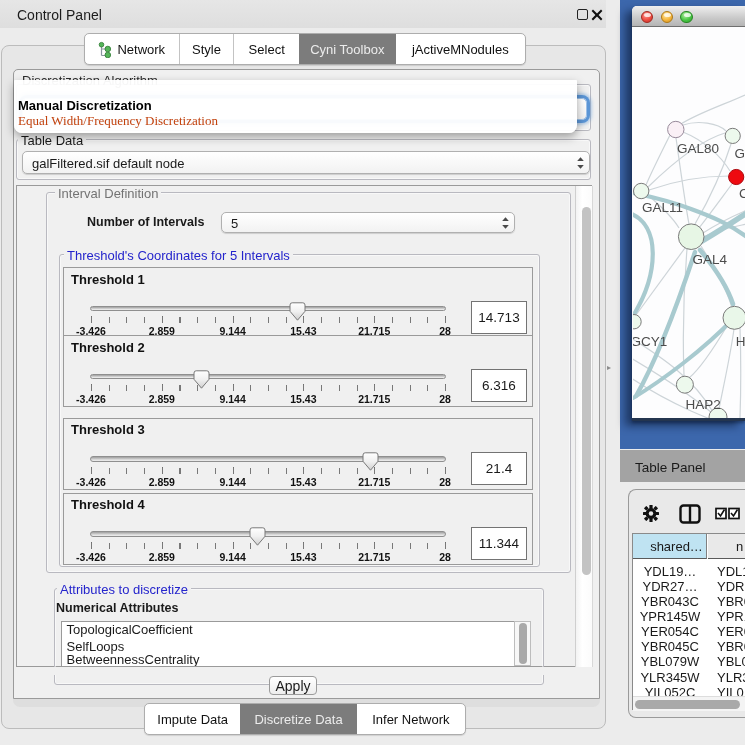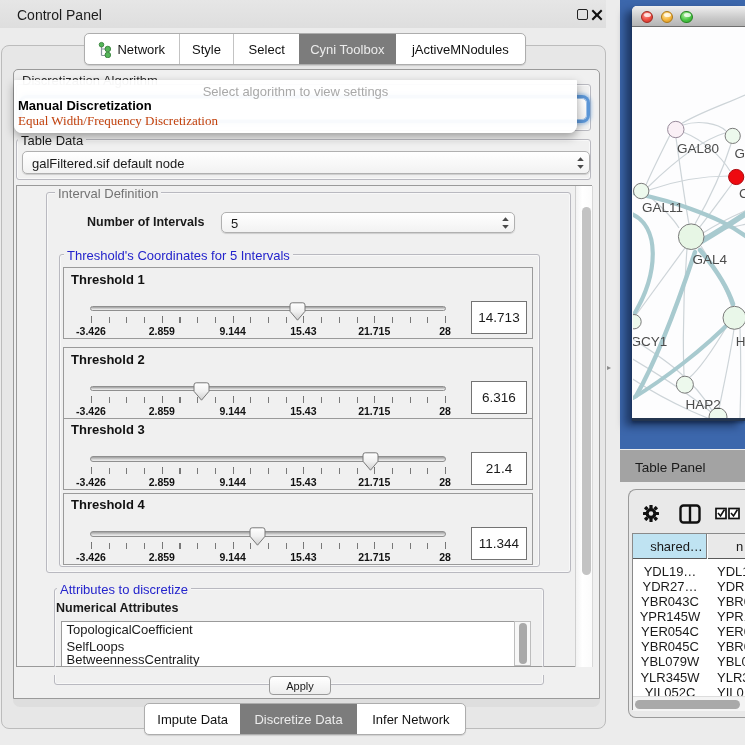"Select algorithm to view settings" div.p1 { html: <div>Select algorithm to view settings</div> -> none }
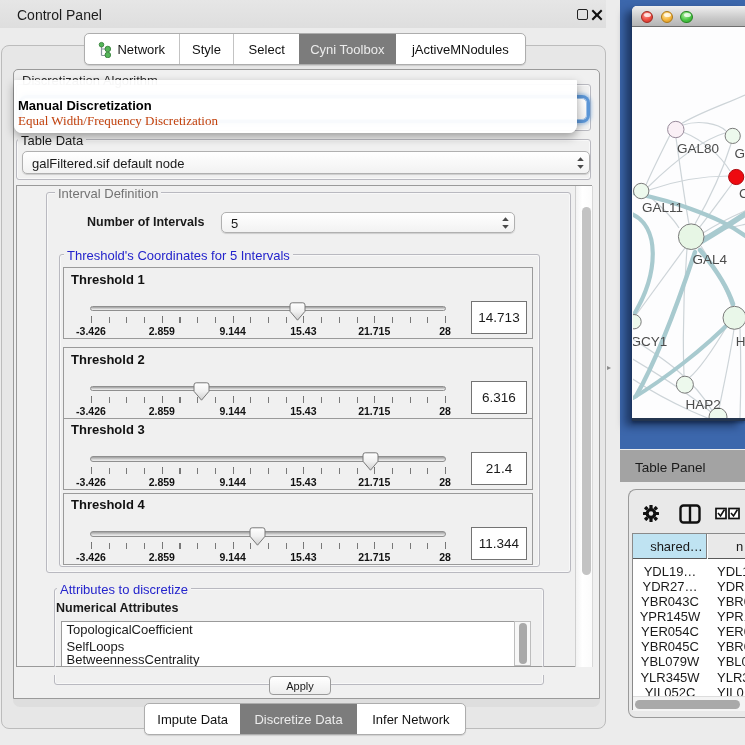"Threshold 2" div.abs { top: 347px -> 335px }
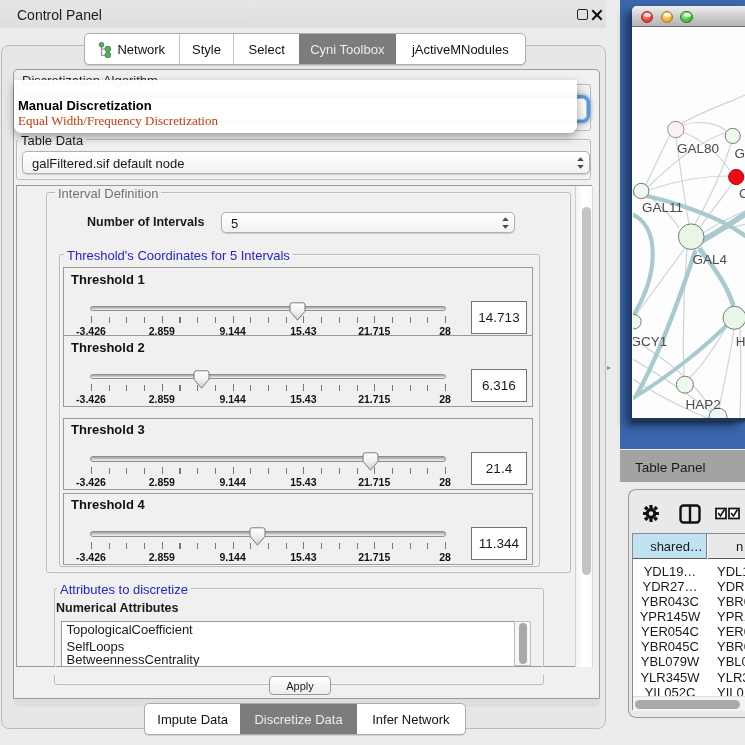"Apply" #applybtn { font-size: 11px -> 14px; width: 62px -> 48px }
